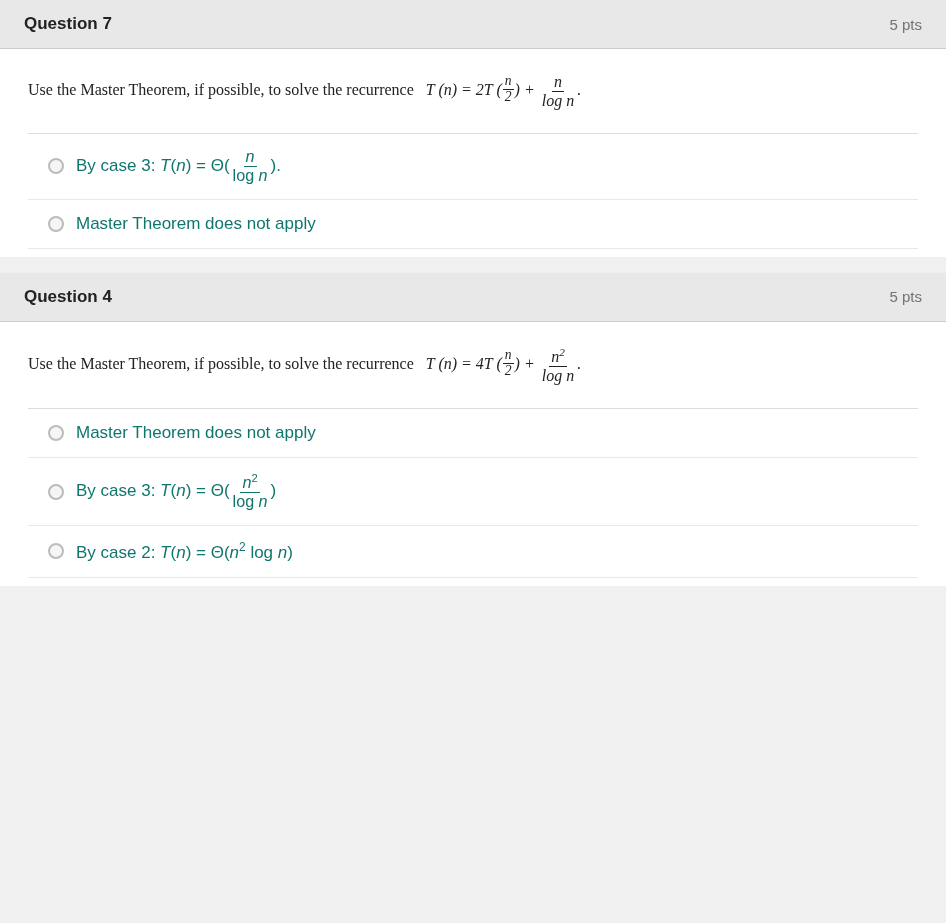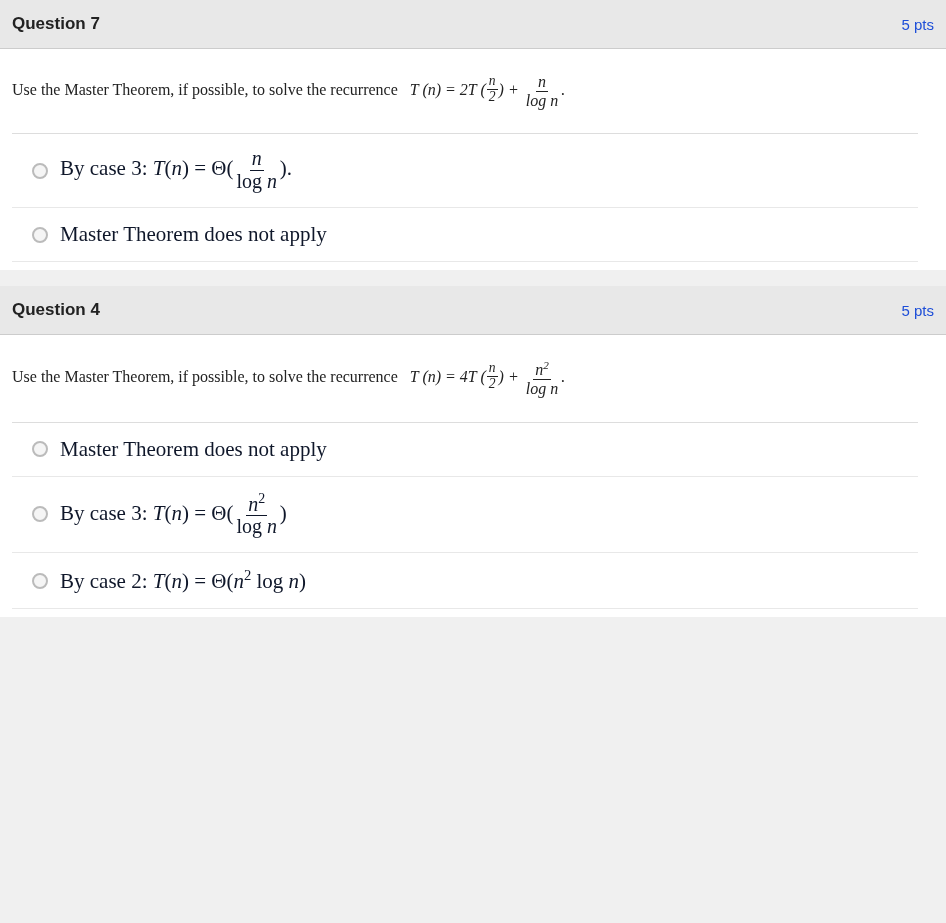"Question 7" .question-header { padding: 14px 12px -> 14px 24px }
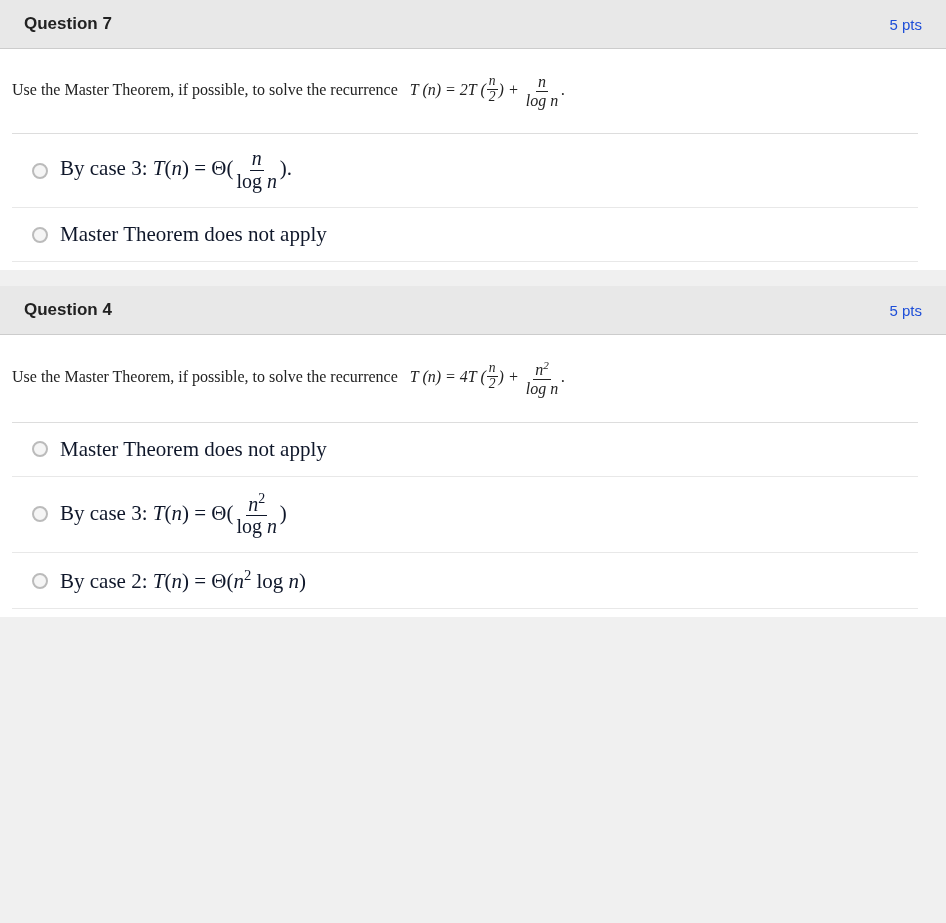"5 pts" .question-pts { color: #1d4ed8 -> #737373 }
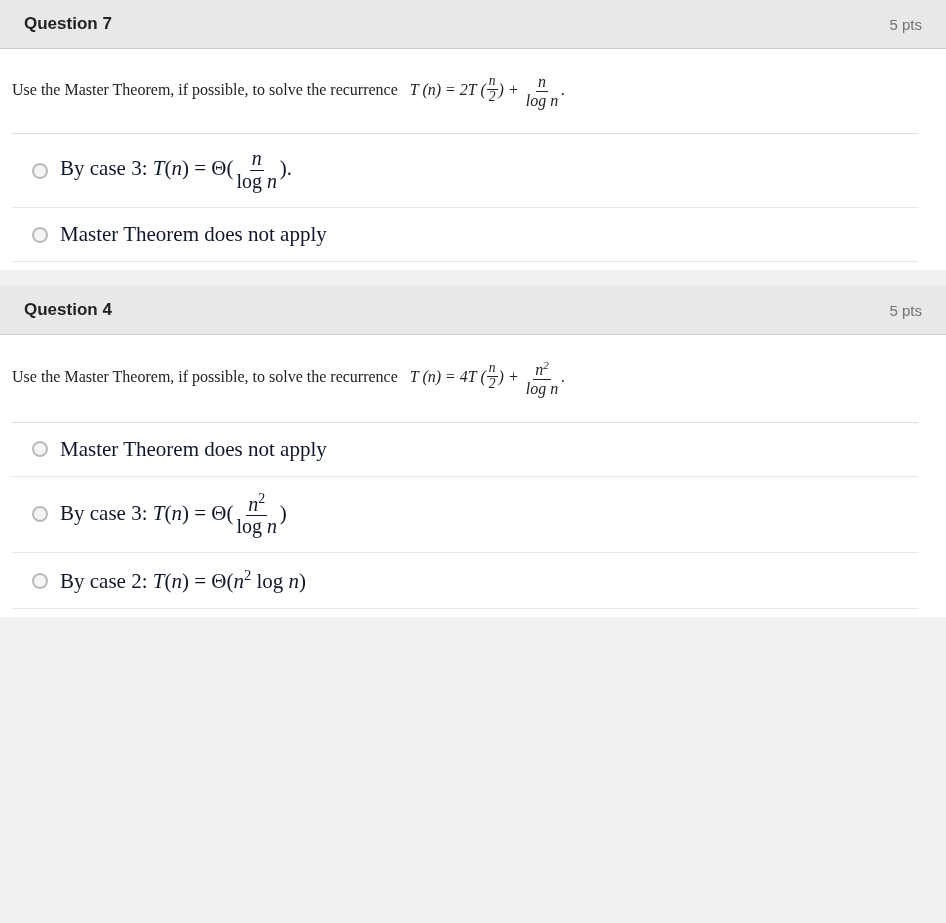"Use the Master Theorem, if" .question-body { padding: 24px 28px 8px 12px -> 24px 28px 8px 28px }
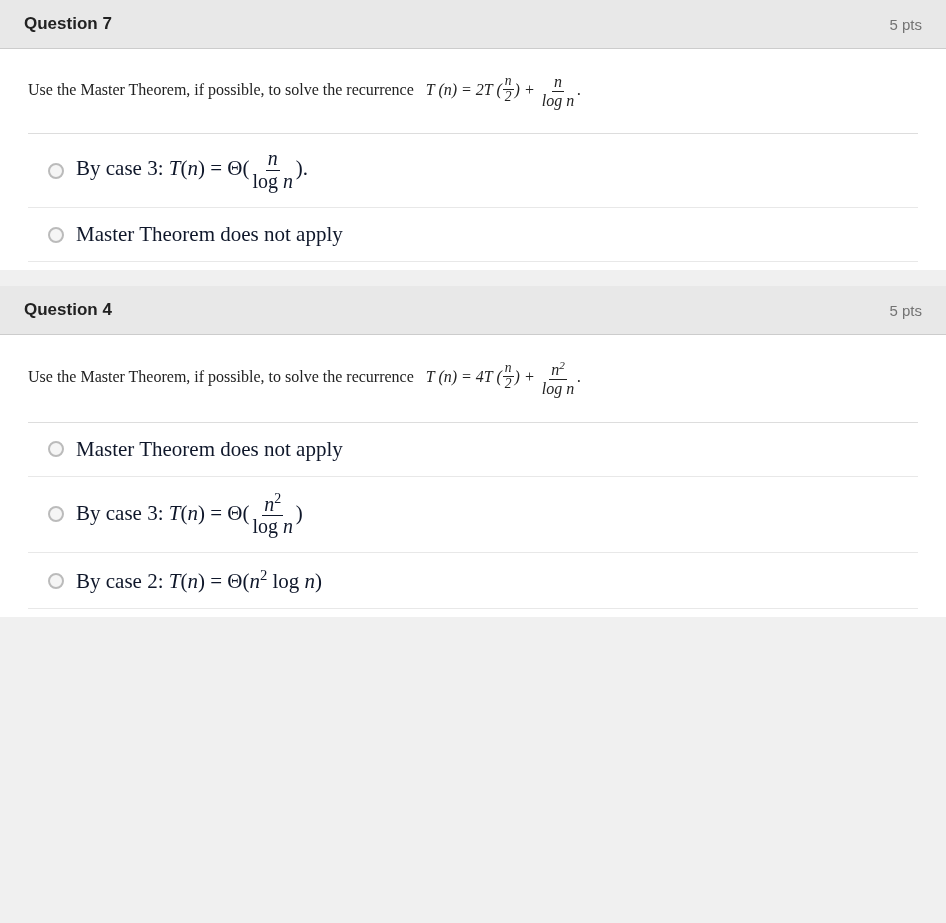"By case 3: T(n) =" .option-label { color: #0f172a -> #0f766e; font-family: Liberation Serif, serif -> Liberation Sans, sans-serif; font-size: 21px -> 17px }
